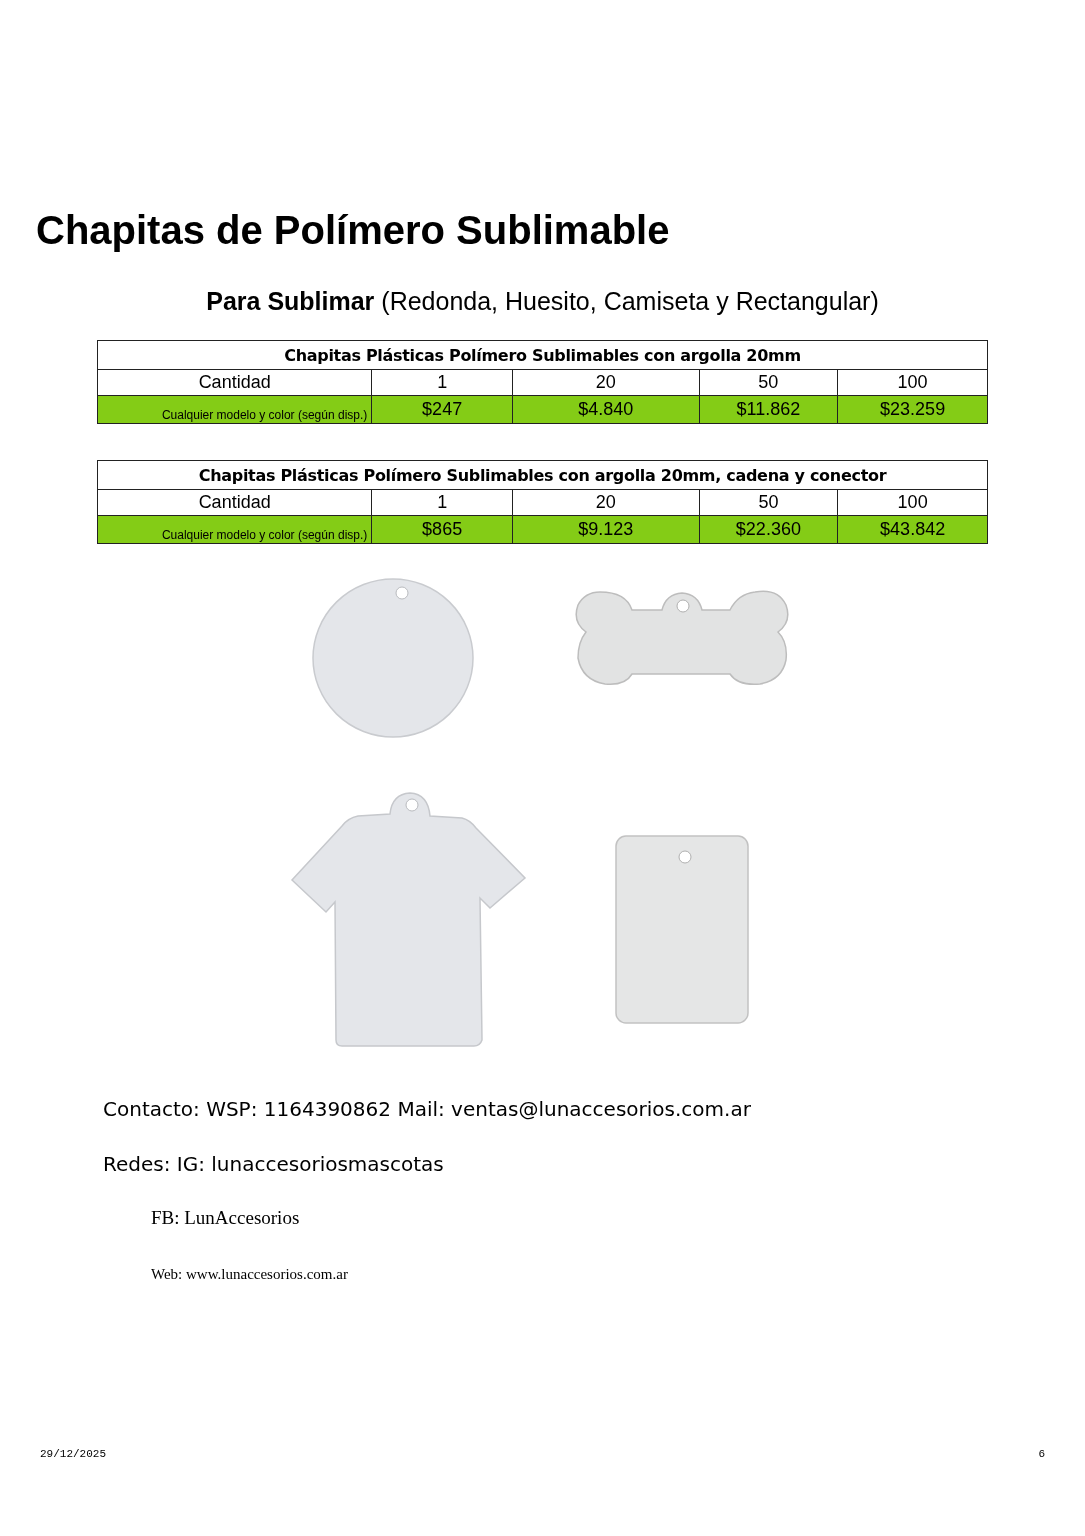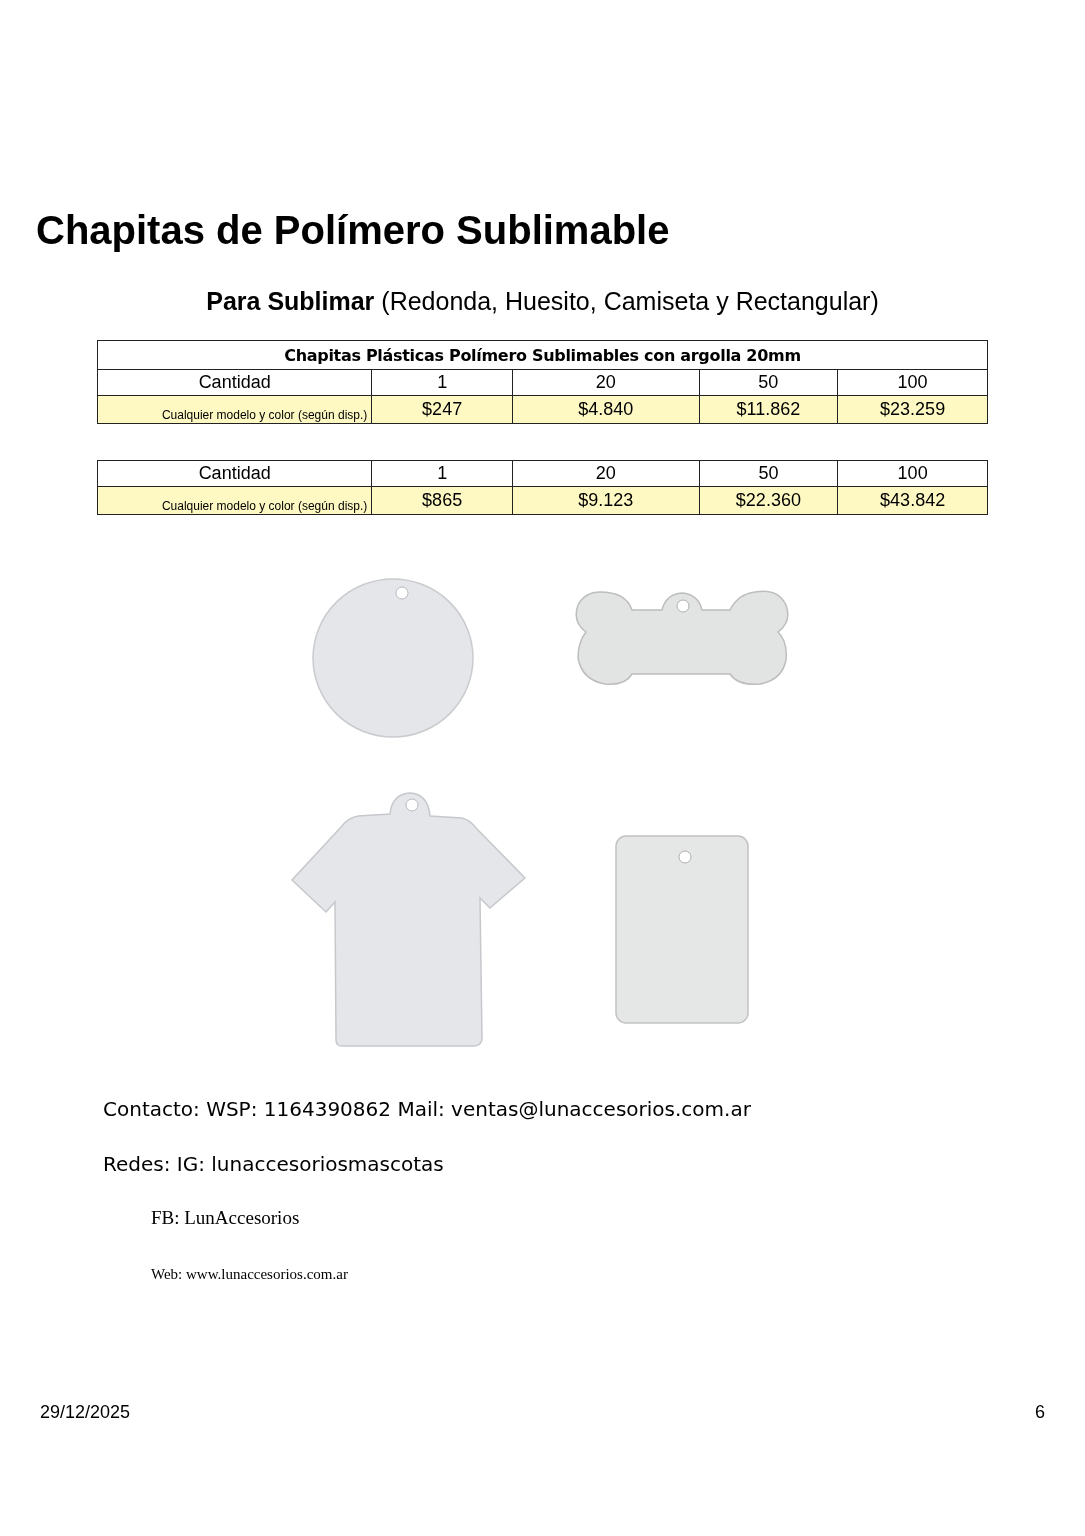"Cualquier modelo y color (según" table.price tr.prices td { background: #fef9c3 -> #84cc16 }
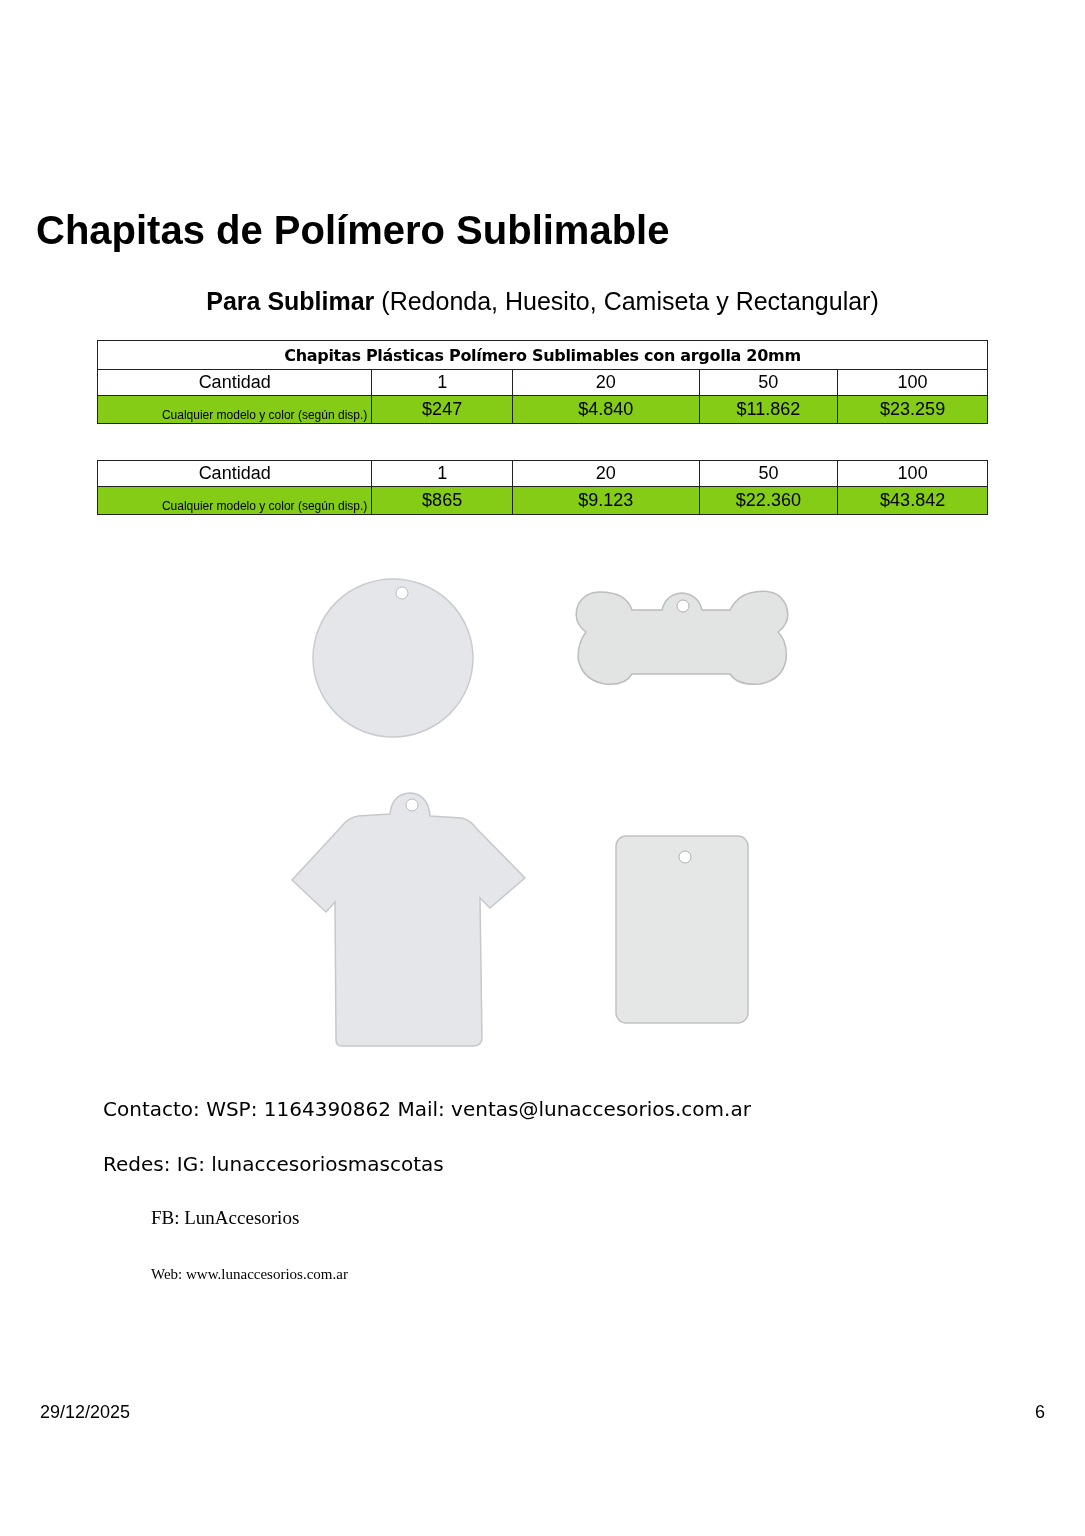"Chapitas Plásticas Polímero Sublimables con argolla" tr { html: none -> <tr> <td>Chapitas Plásticas Polímero Sublimables con argolla 20mm, cadena y conector</td> </tr> }
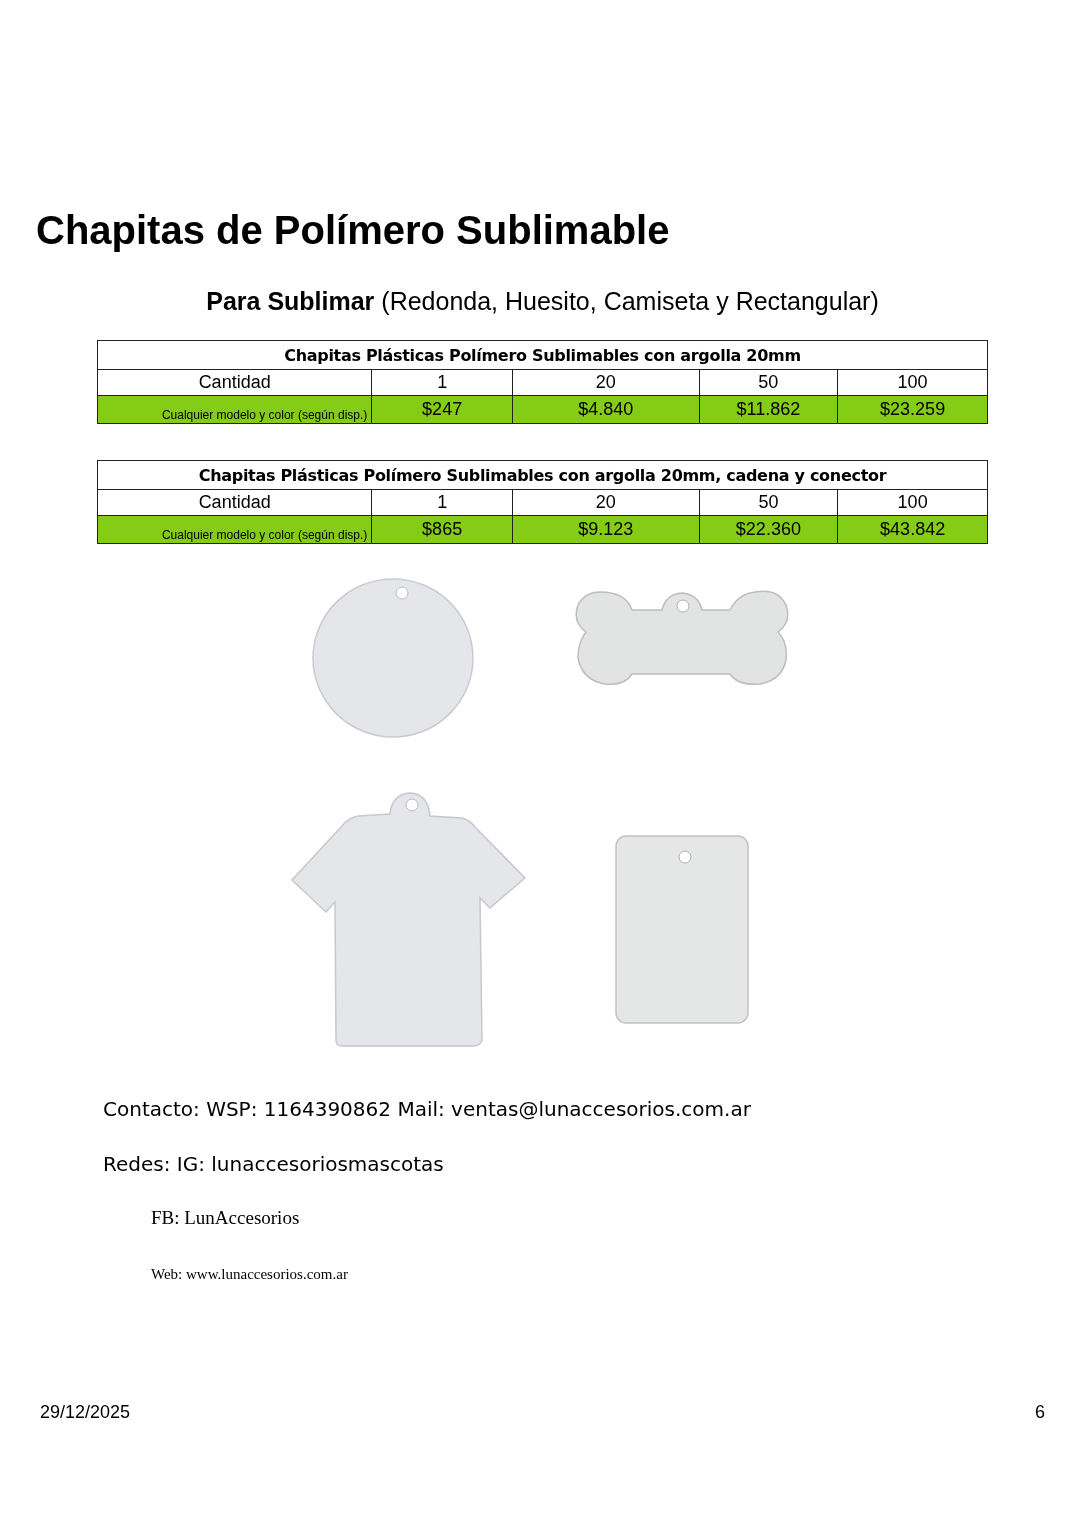"29/12/2025" .footer { font-family: Liberation Sans, sans-serif -> Liberation Mono, monospace; font-size: 18px -> 11px; top: 1402px -> 1448px }
